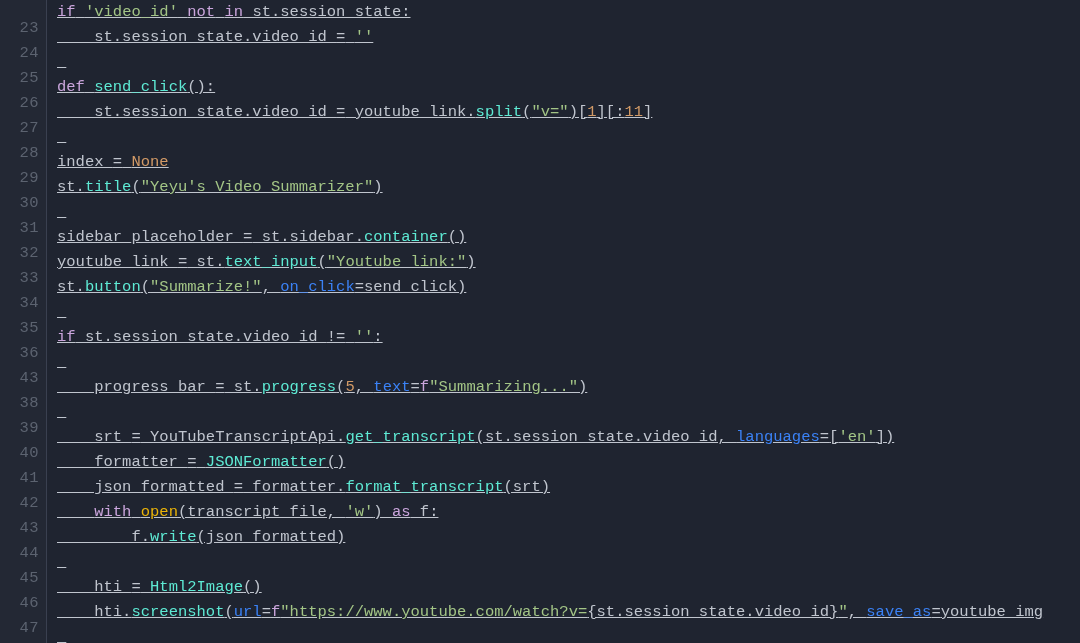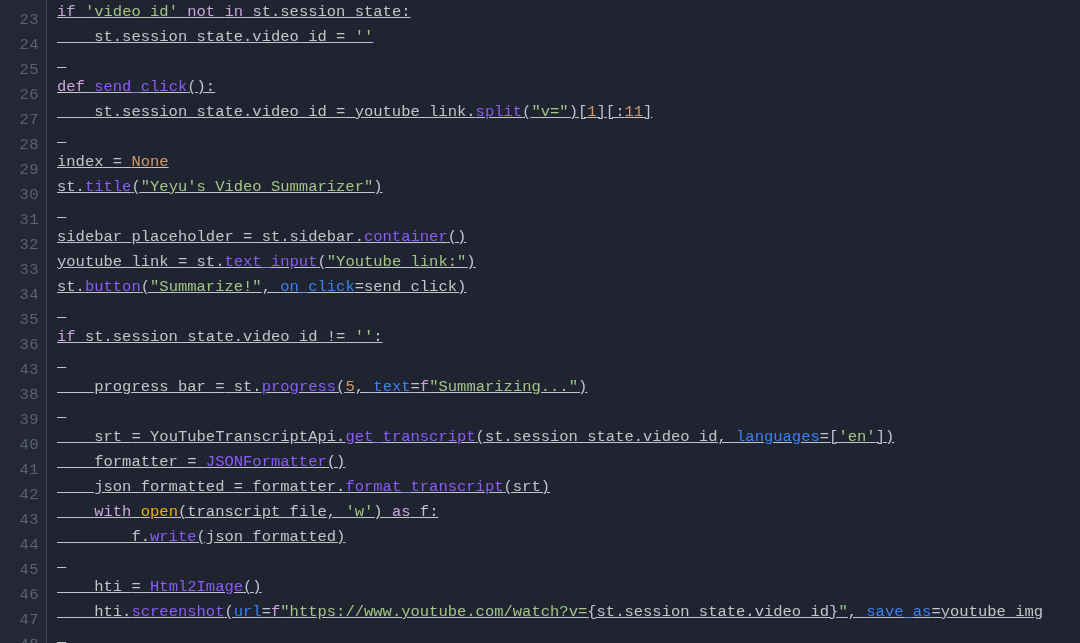"23" .gutter { padding-top: 8px -> 16px }
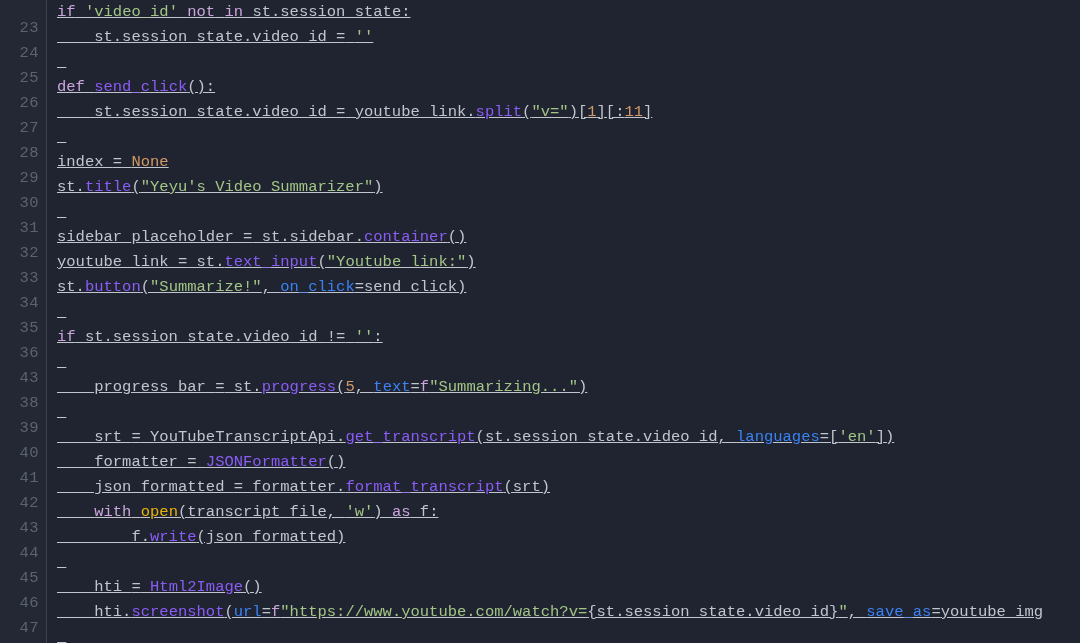"send_click" .def { color: #8b5cf6 -> #5eead4 }
